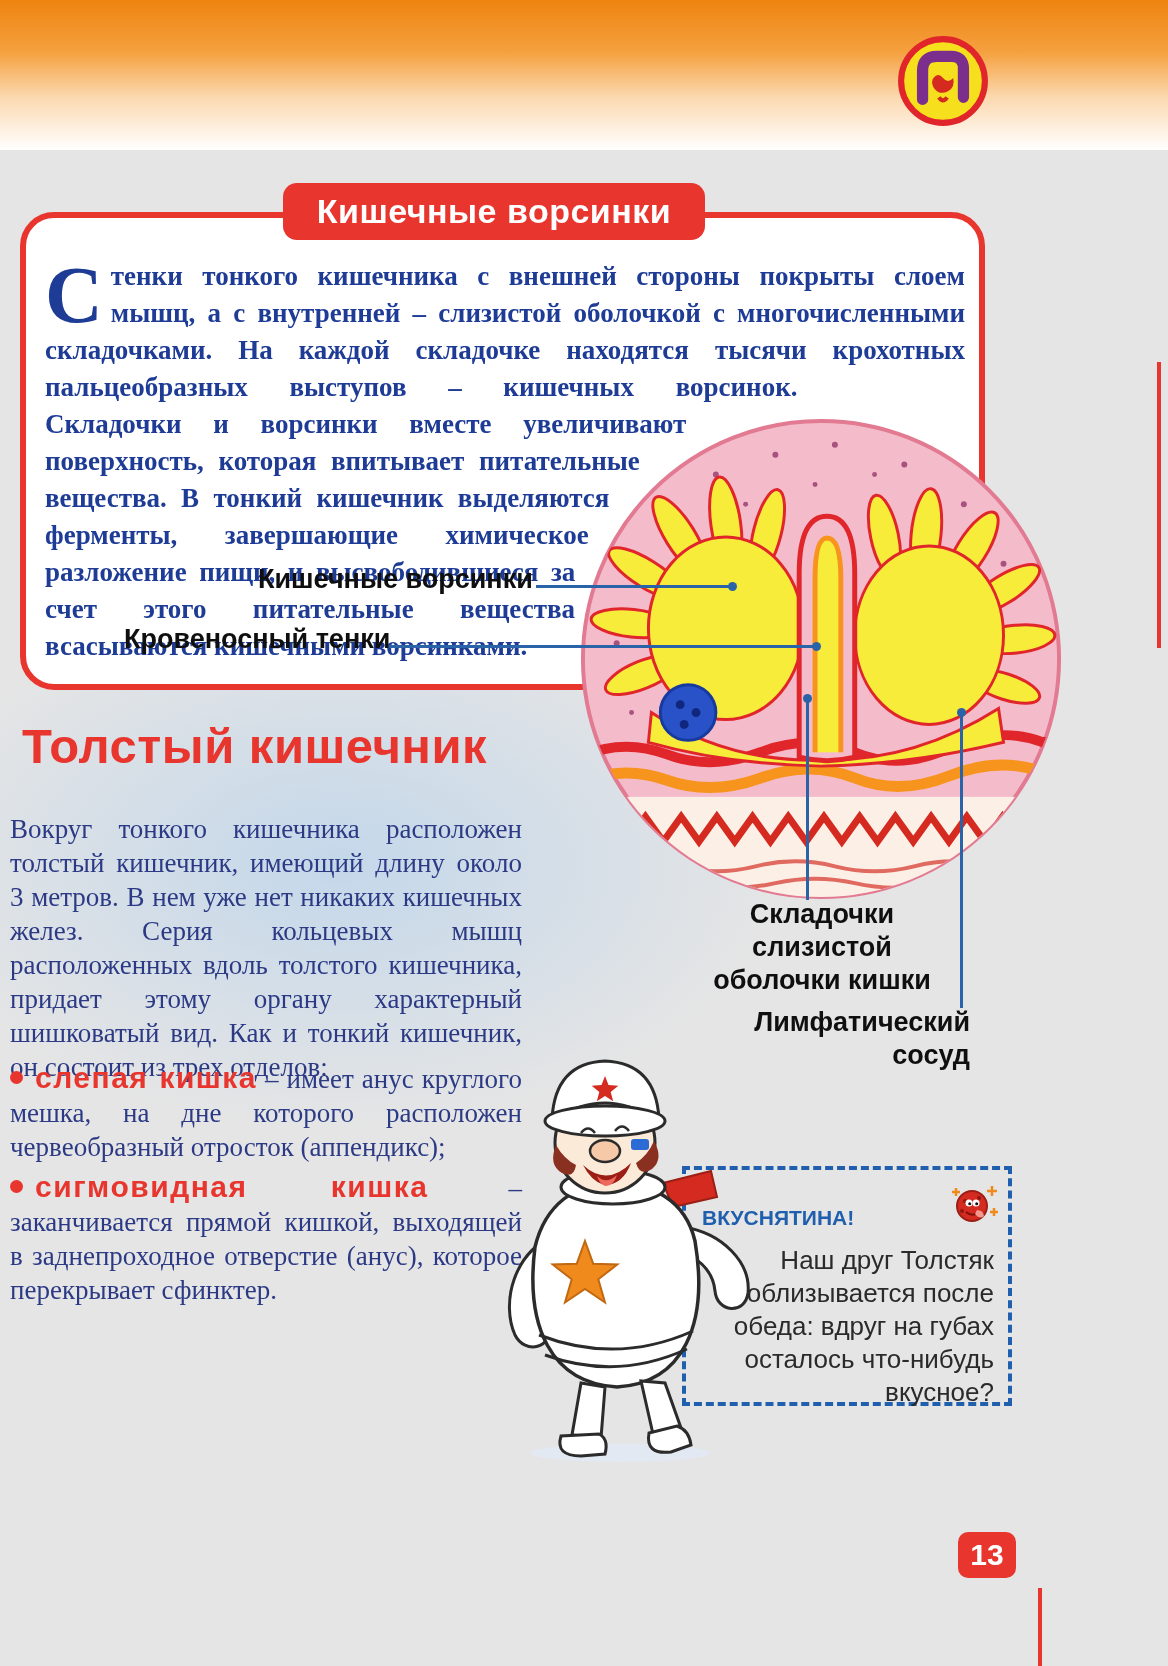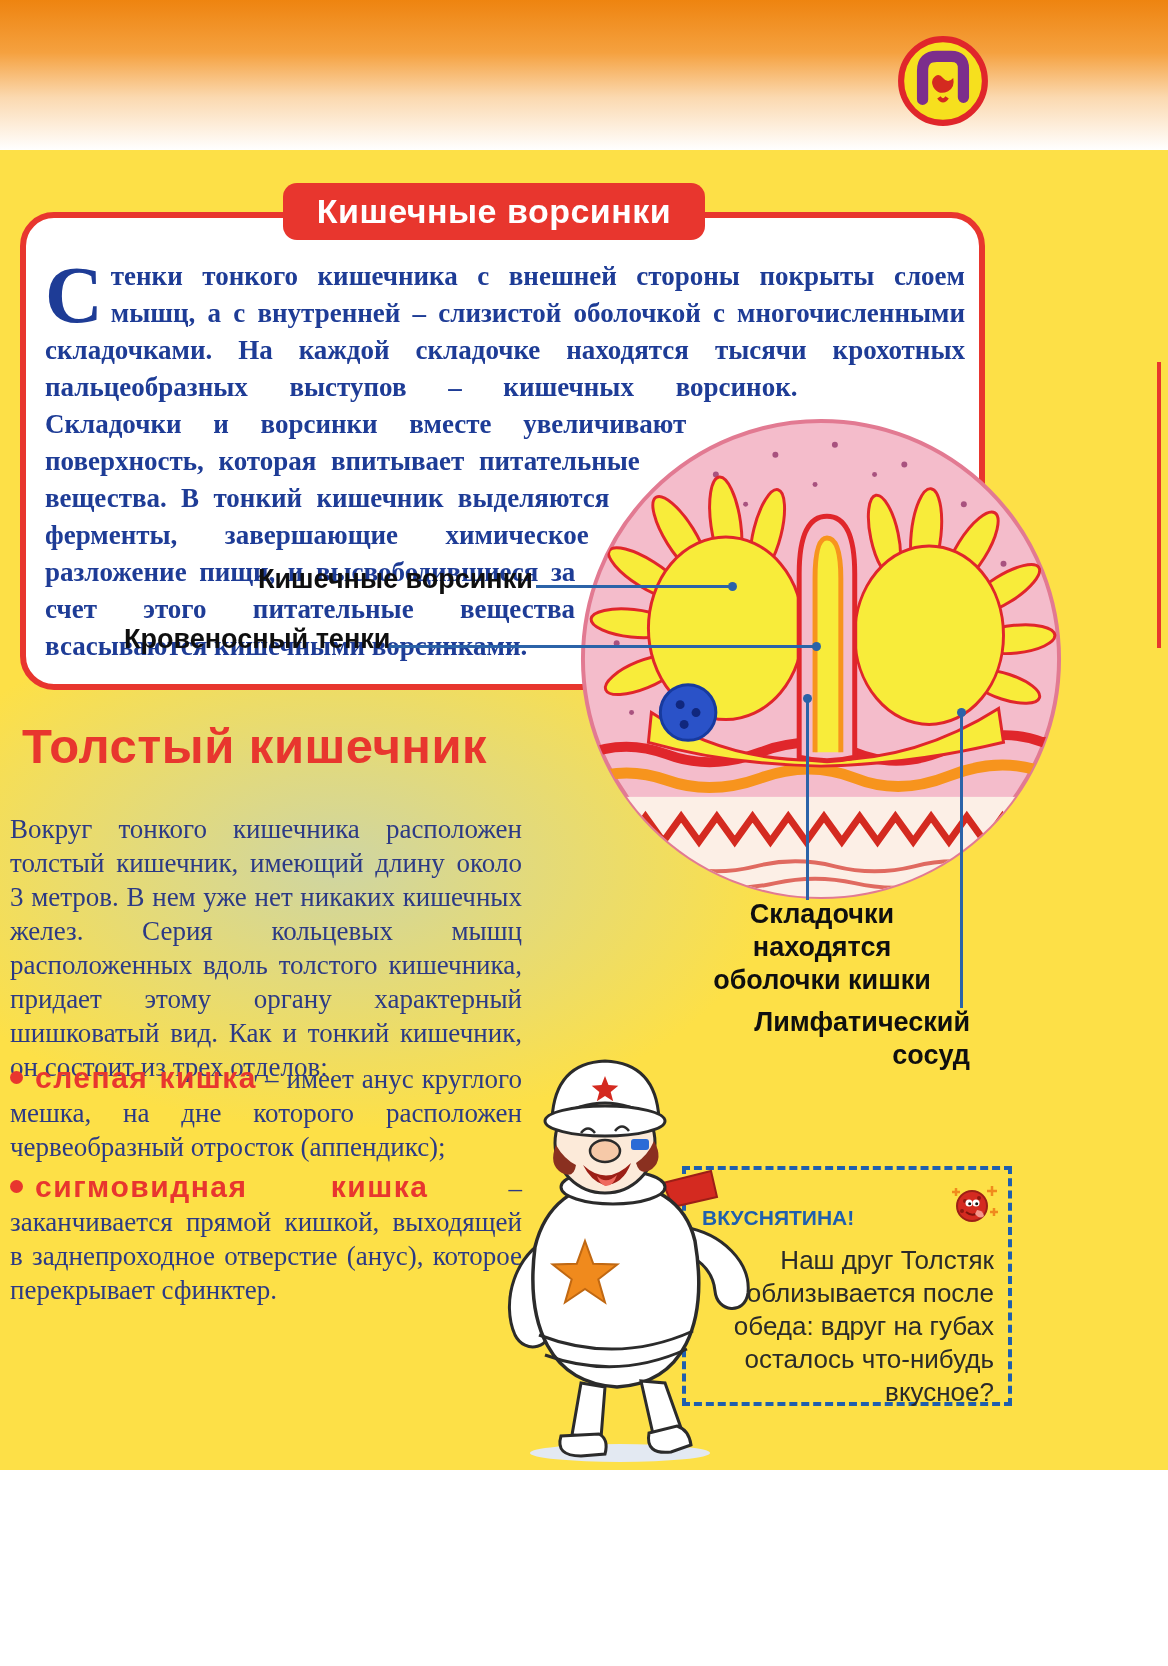"Кишечные ворсинки" .page { background: #fde047 -> #e5e5e5; height: 1470px -> 1666px }
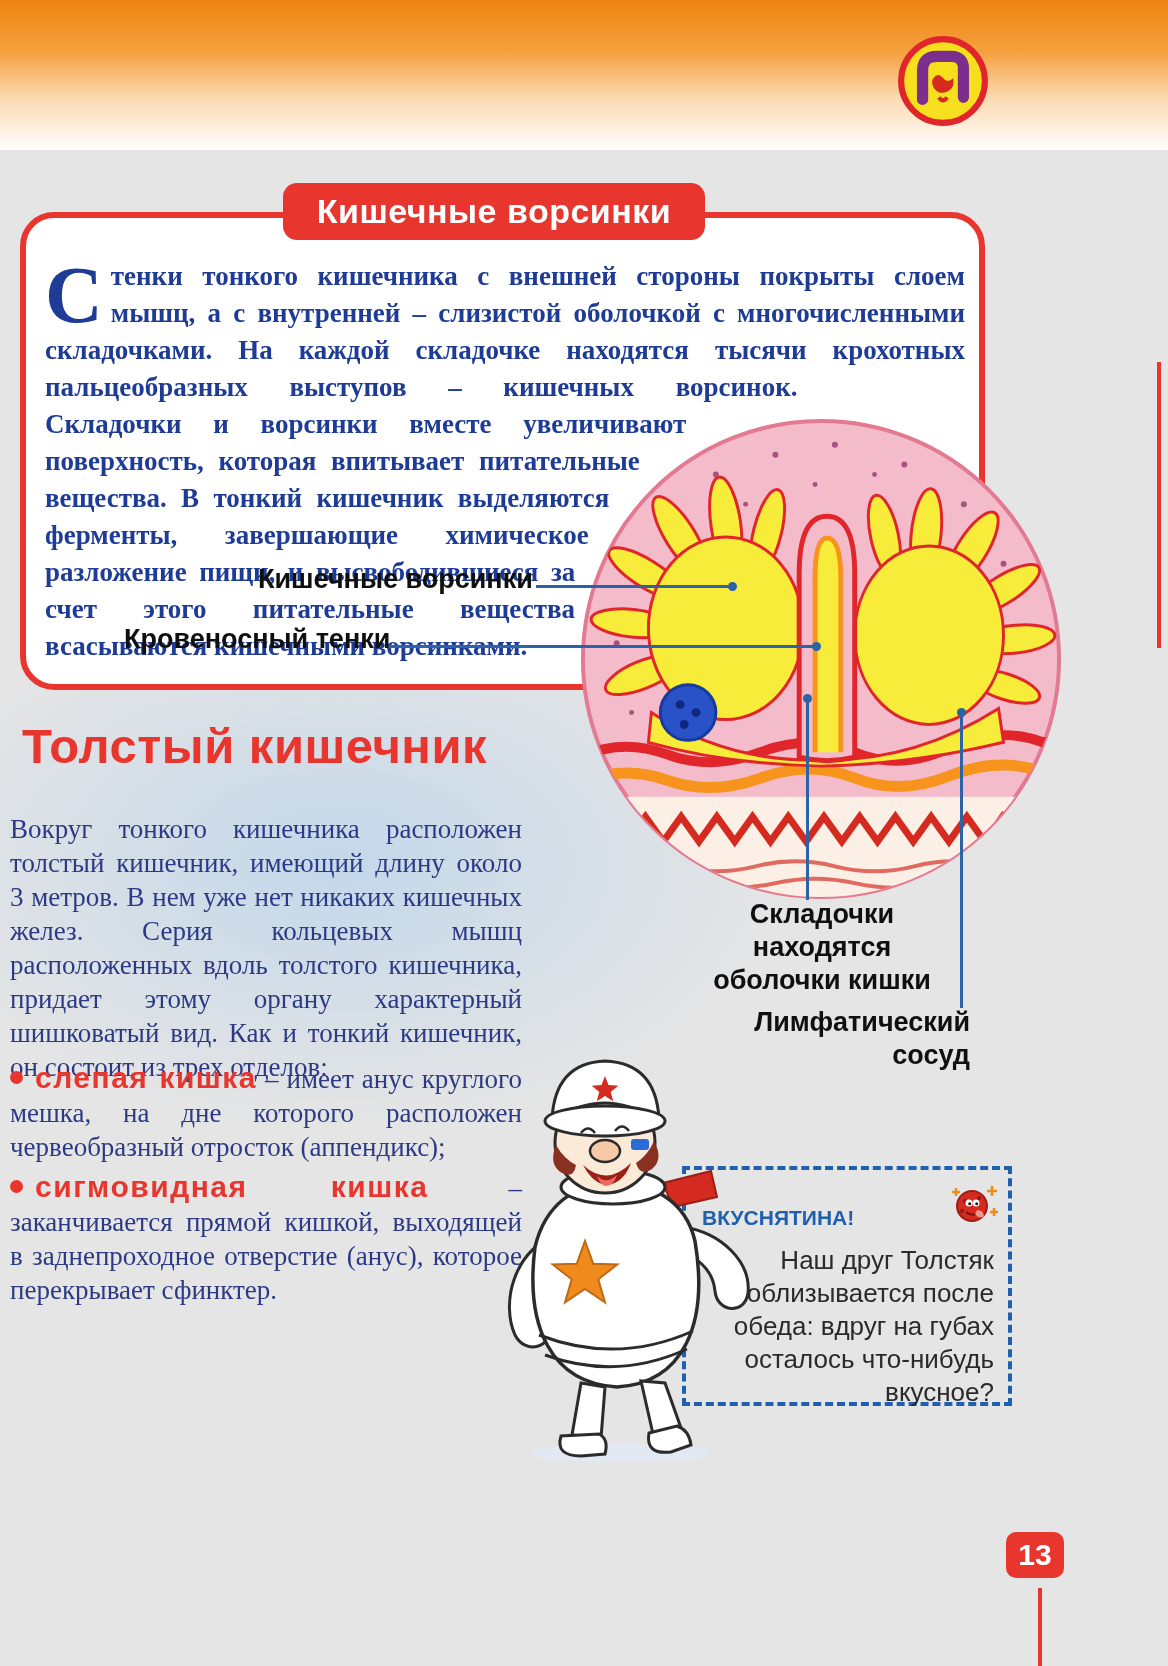"Складочки" div.ptr-label { text: находятся -> слизистой }
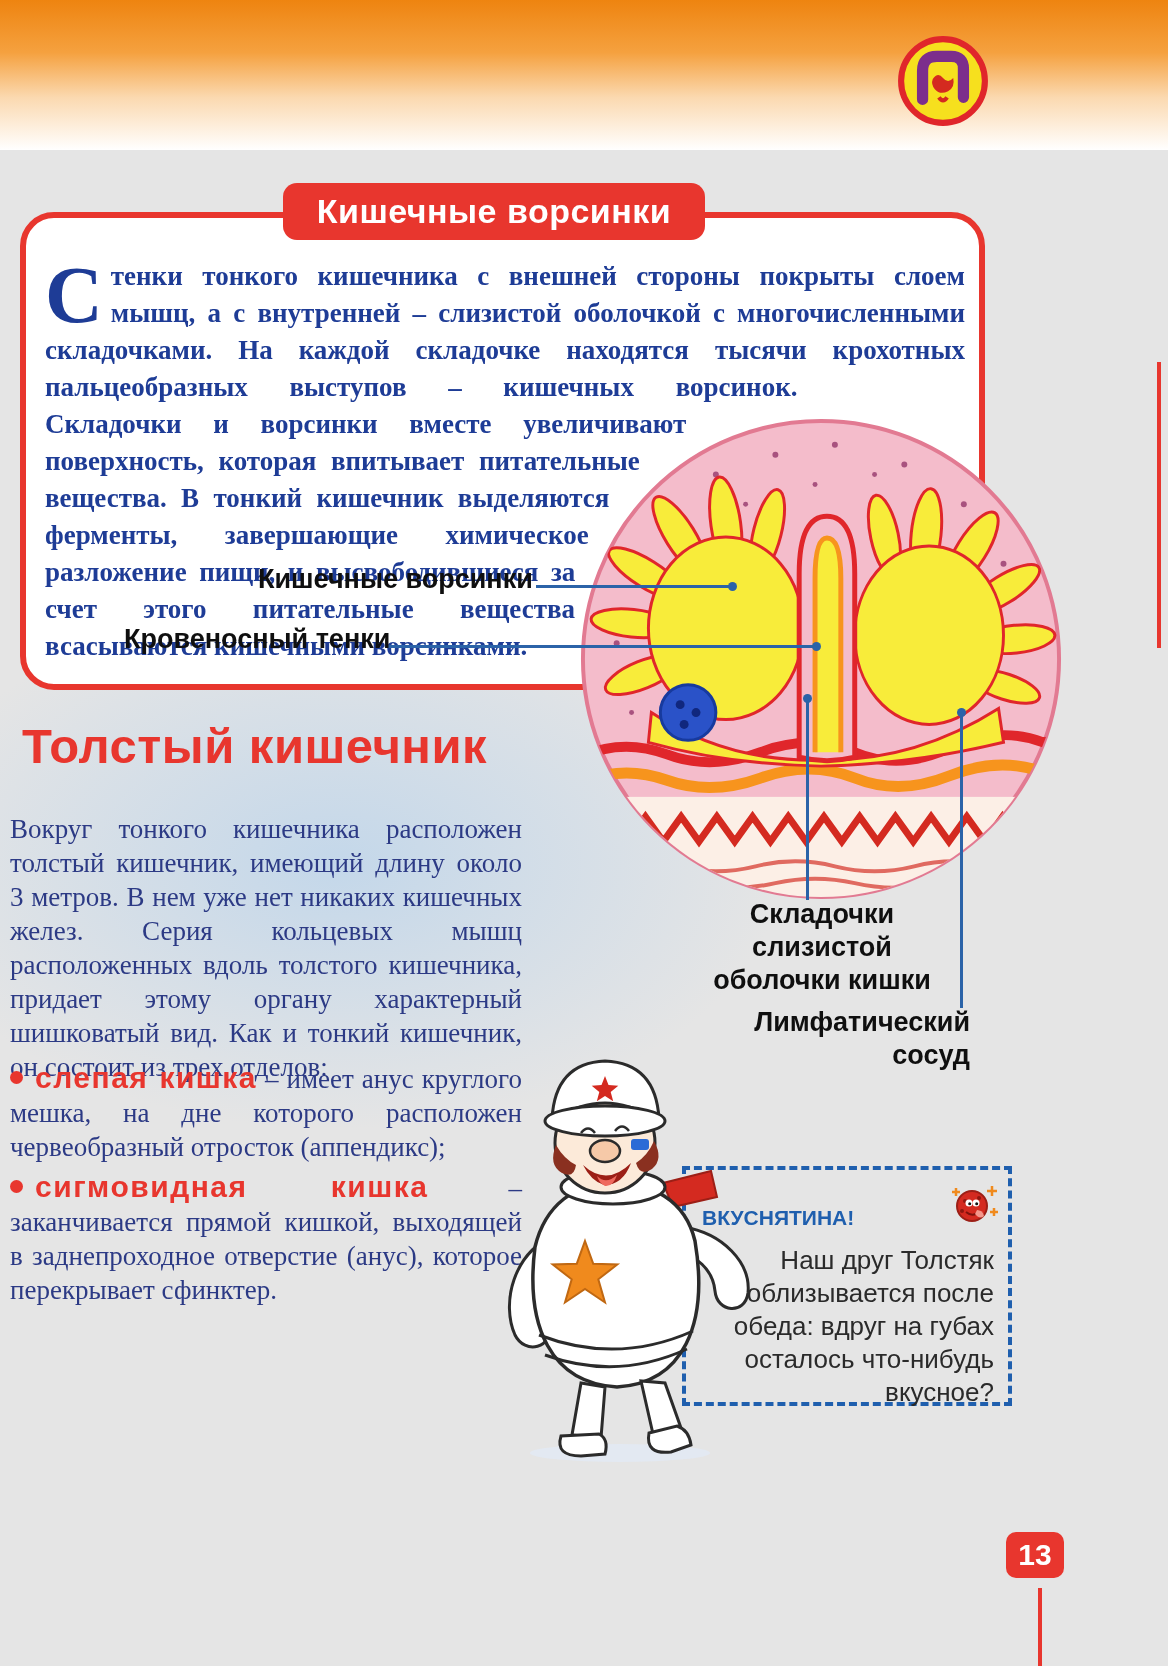"13" .page-number { margin-left: 48px -> none }
